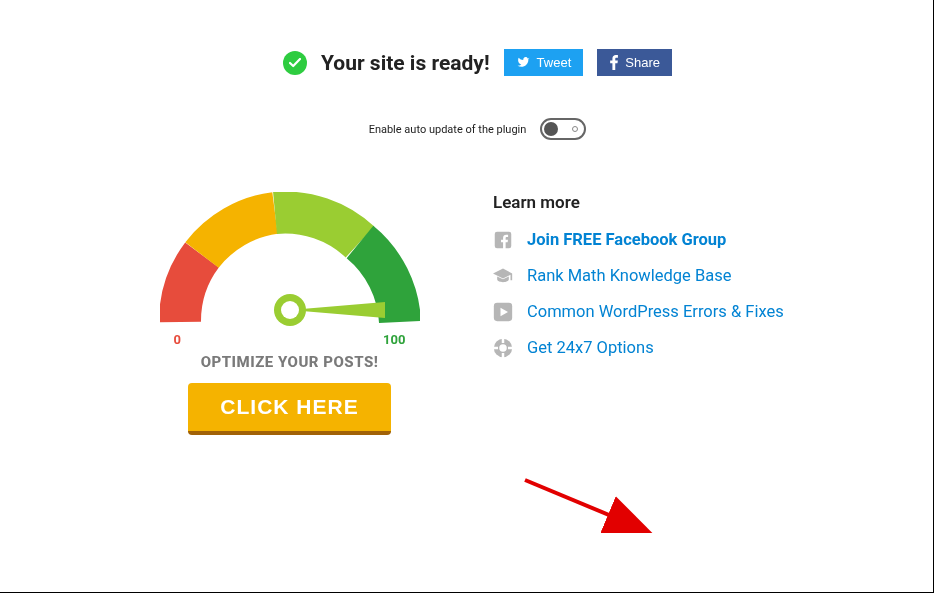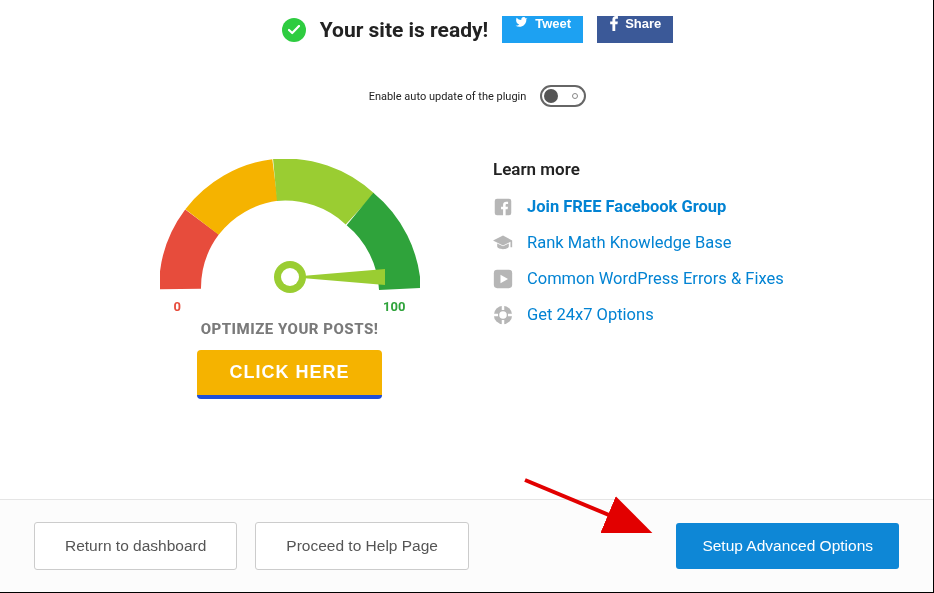"Your site is ready!" .main { padding: 16px 30px 20px -> 49px 30px 20px }
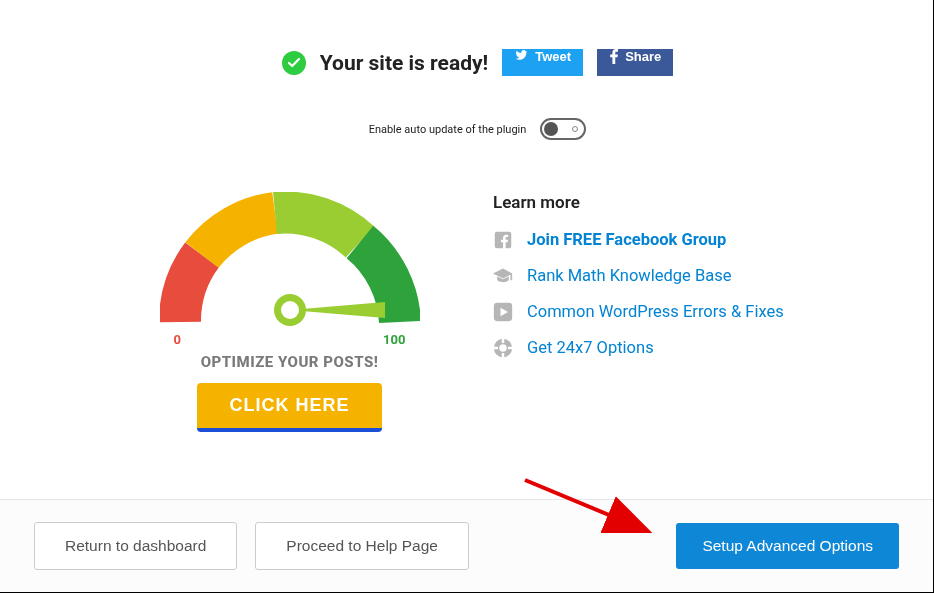"Tweet" .social-btn { align-items: flex-start -> center; font-weight: 700 -> 400 }
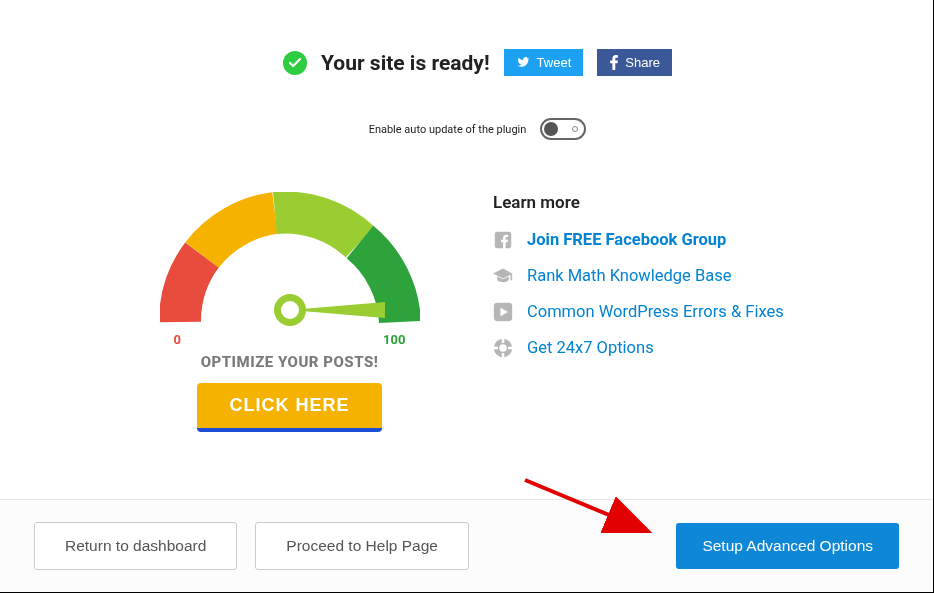"CLICK HERE" .click-here { border-bottom: 4px solid #1d4ed8 -> 4px solid #a16207; font-size: 18px -> 21px }
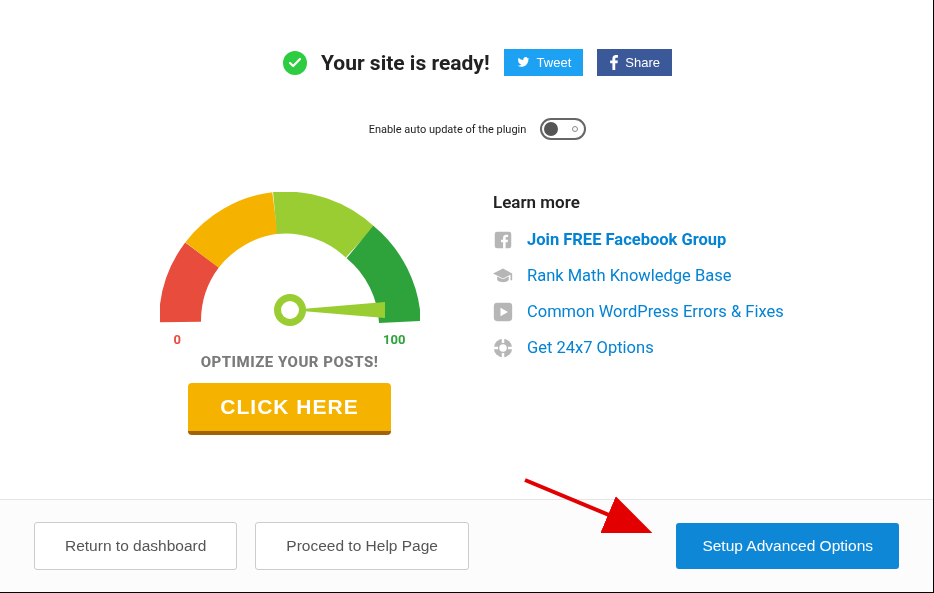"Return to dashboard" div.footer { html: <div> <button>Return to dashboard</button> <button>Proceed to Help Page</button> <div></div> <button>Setup Advanced Options</button> </div> -> none }
